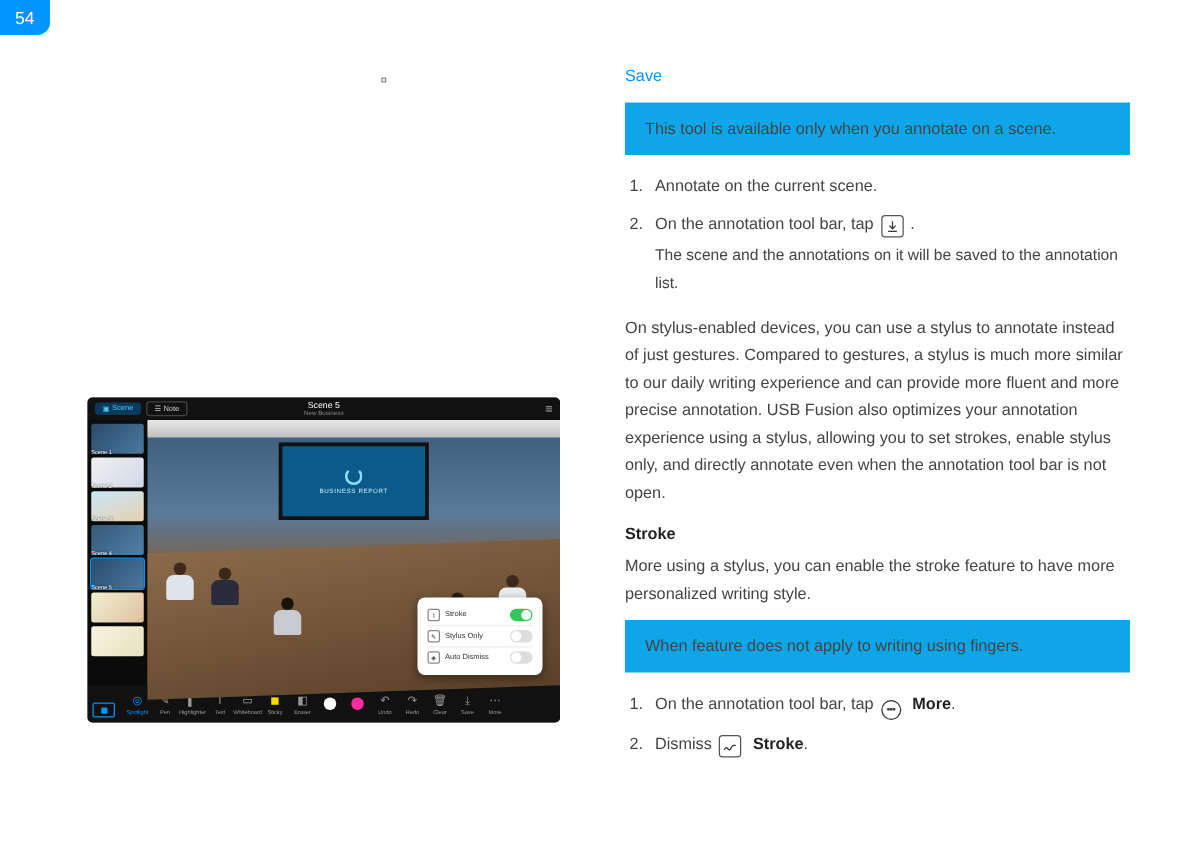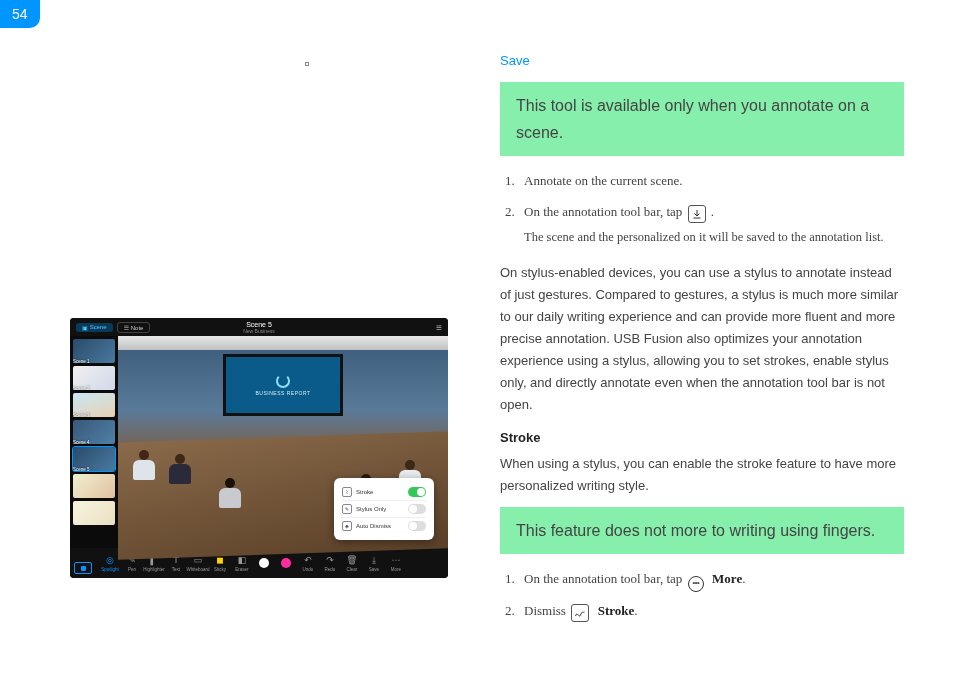"This tool is available only" .callout { background: #86efac -> #0ea5e9; font-size: 16px -> 13px }
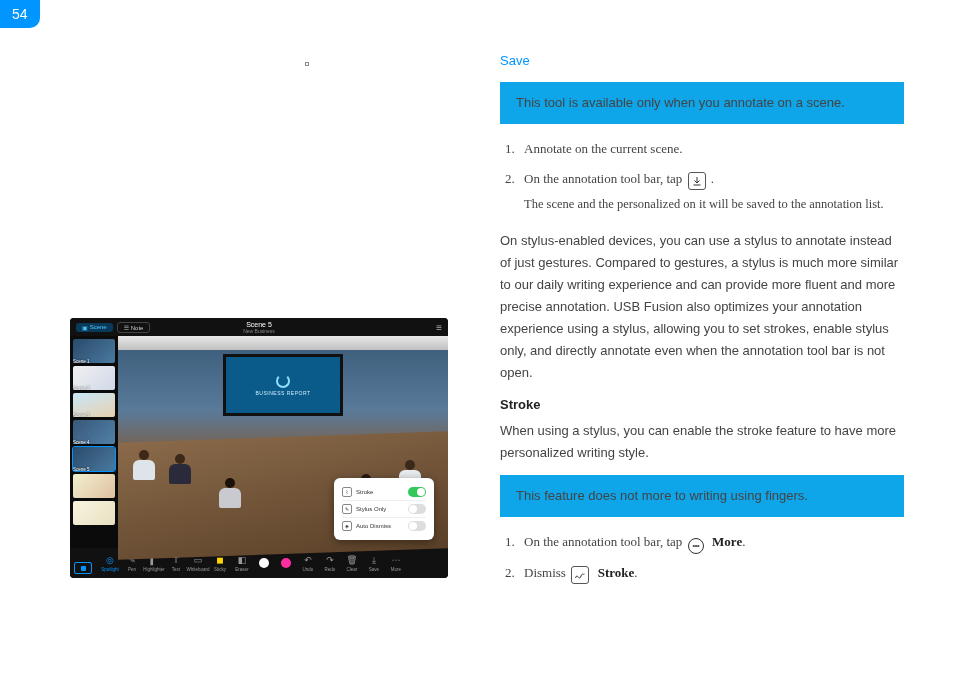"Annotate on the current scene." ol li { font-family: Liberation Serif, serif -> none }
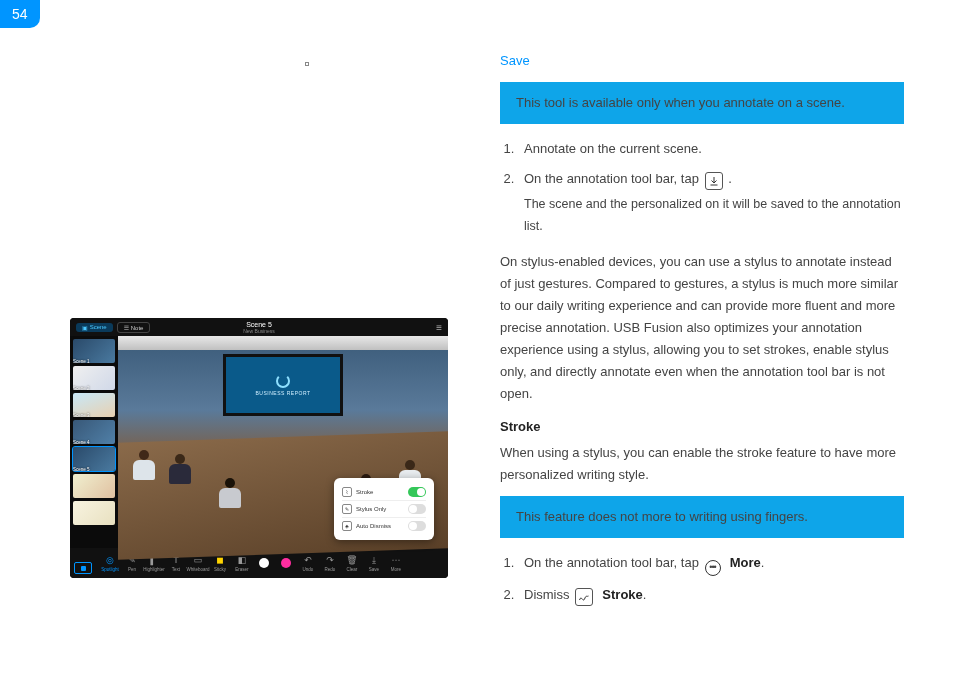"The scene and the personalized" div.sub { text: personalized -> annotations }
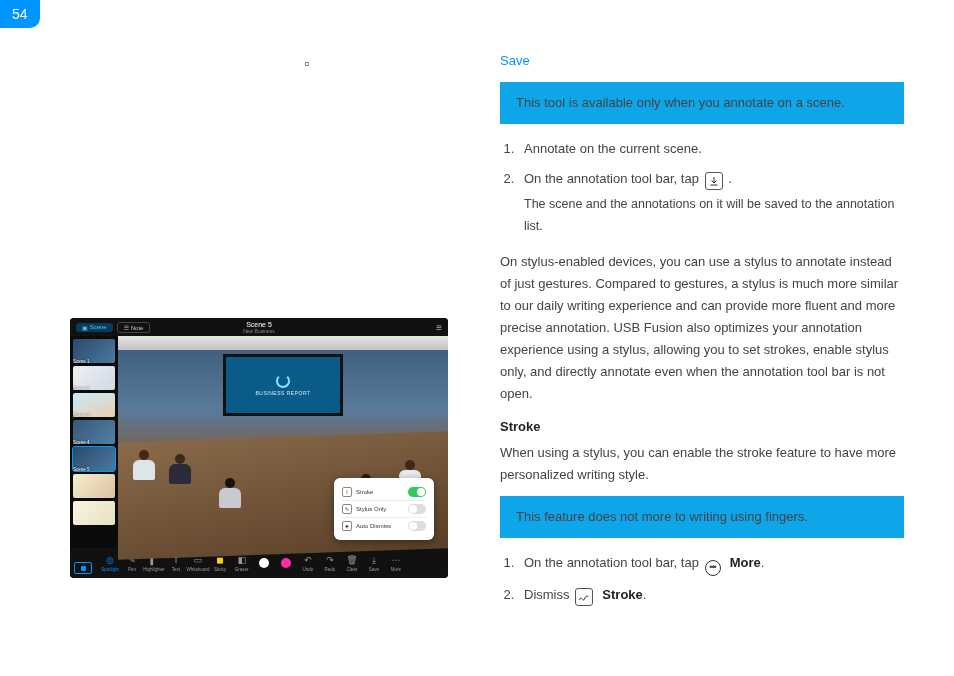"When using a stylus, you" p { text: When -> More }
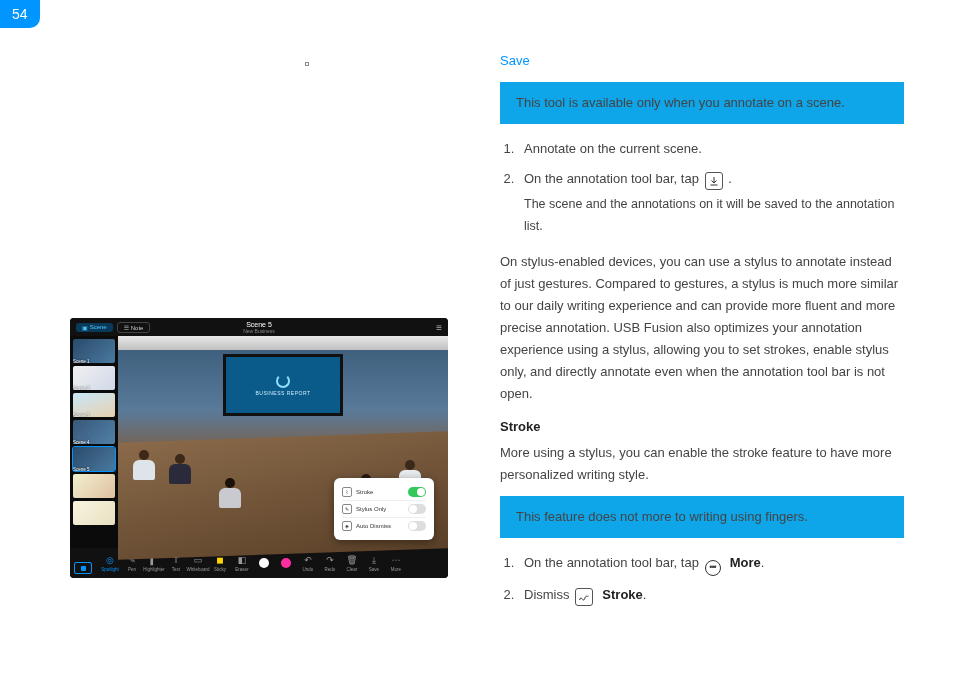"This feature does not more" div.callout { text: This feature does not more -> When feature does not apply }
